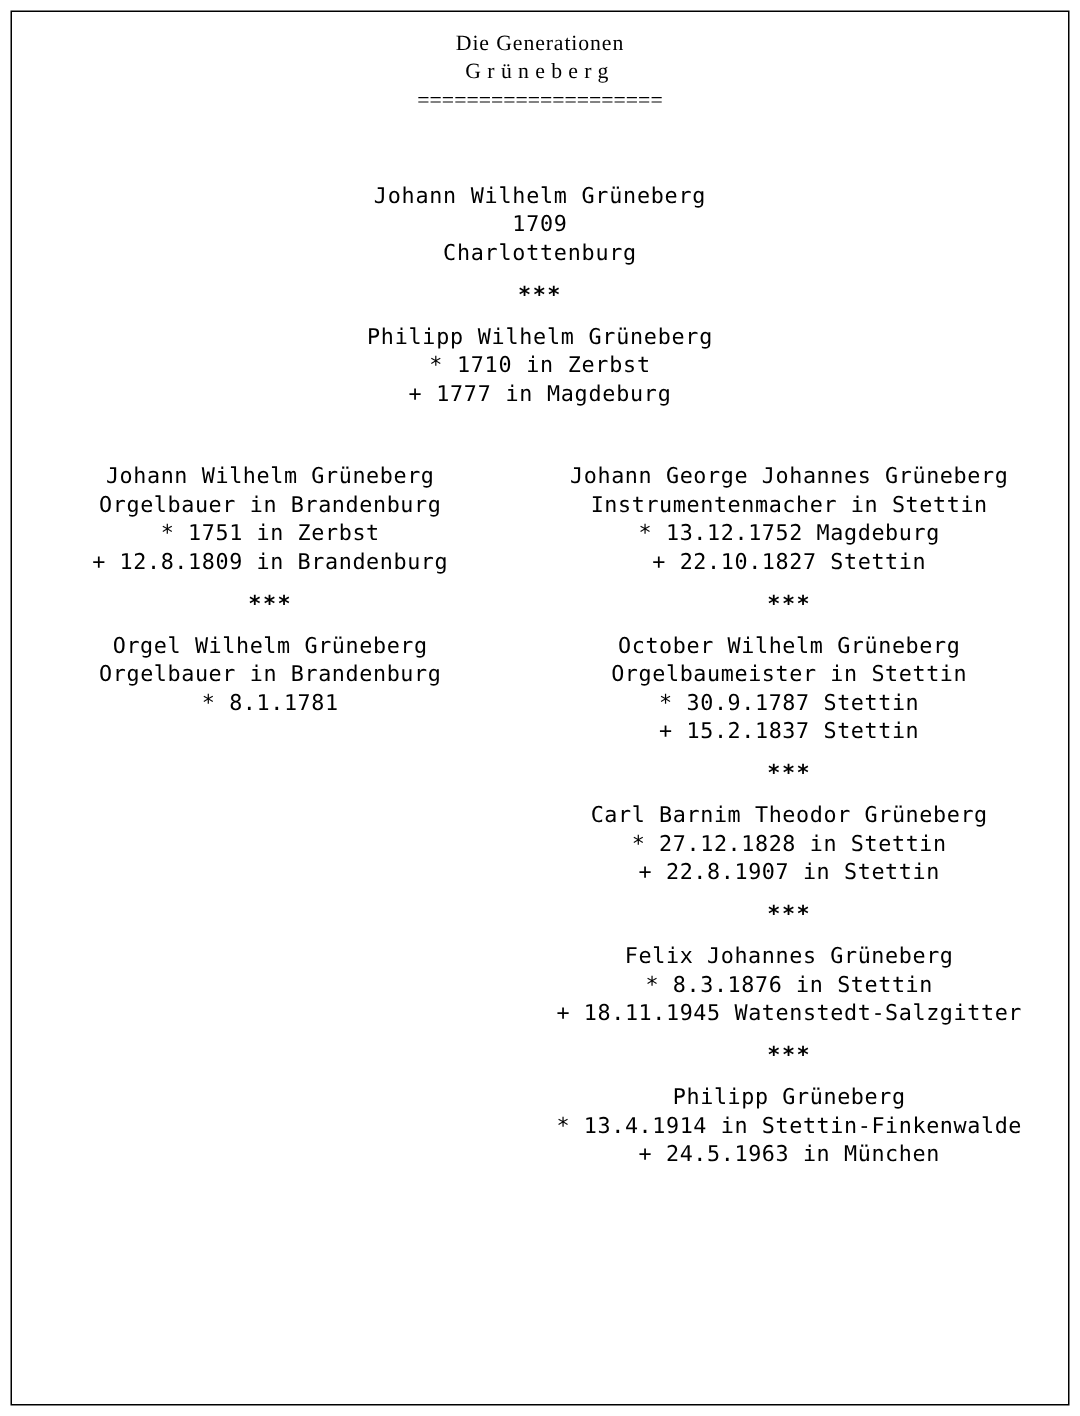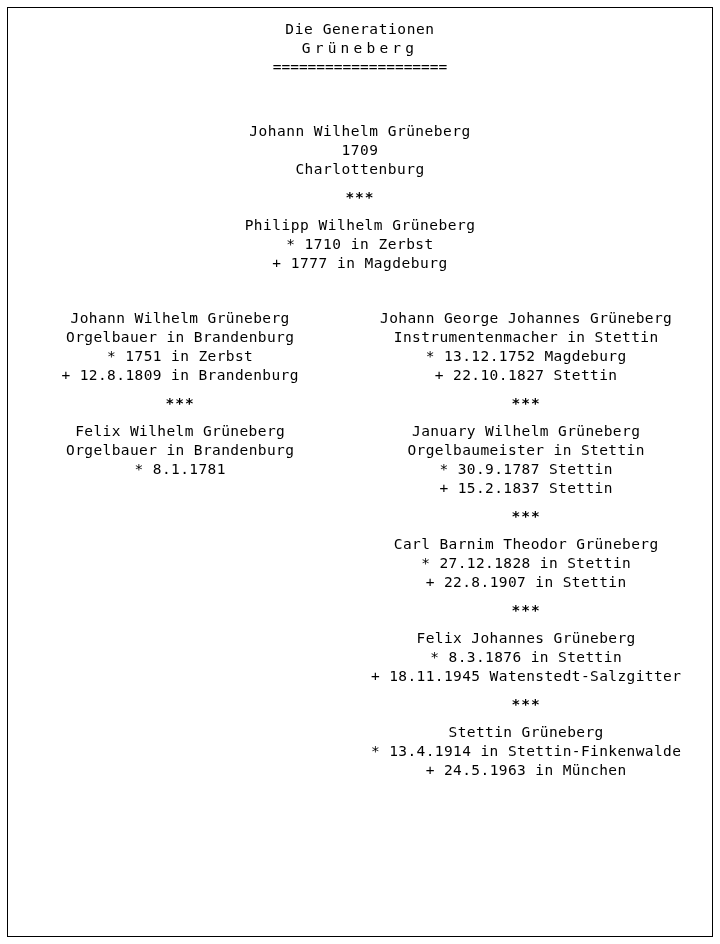"Die Generationen" .title-block { font-family: none -> Liberation Serif, serif }
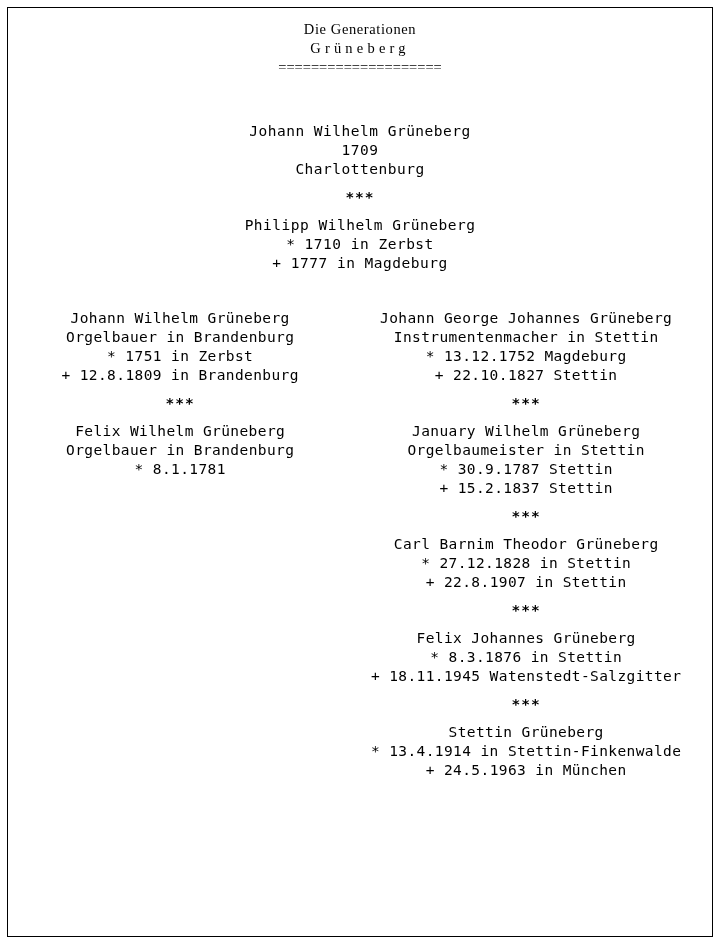"Felix Wilhelm Grüneberg" div.name { text: Felix -> Orgel }
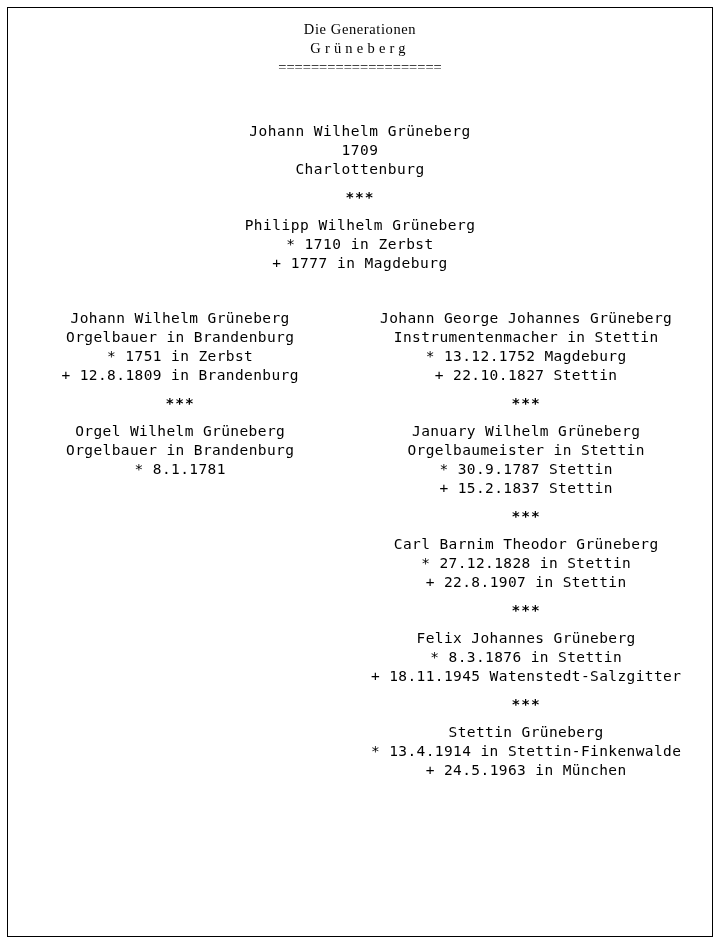"January Wilhelm Grüneberg" div.name { text: January -> October }
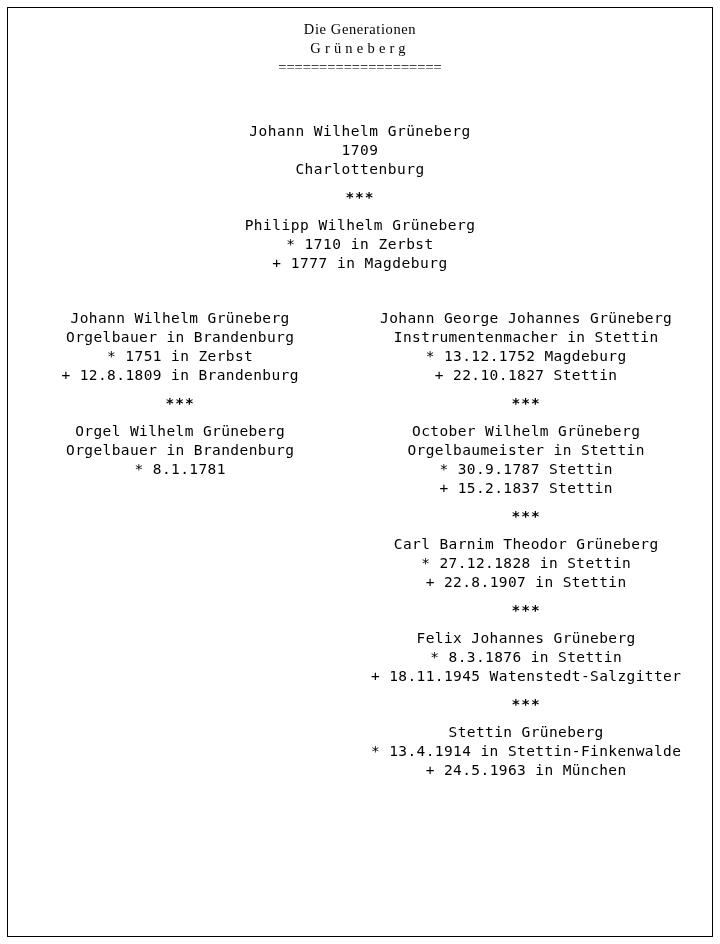"Stettin Grüneberg" div.name { text: Stettin -> Philipp }
